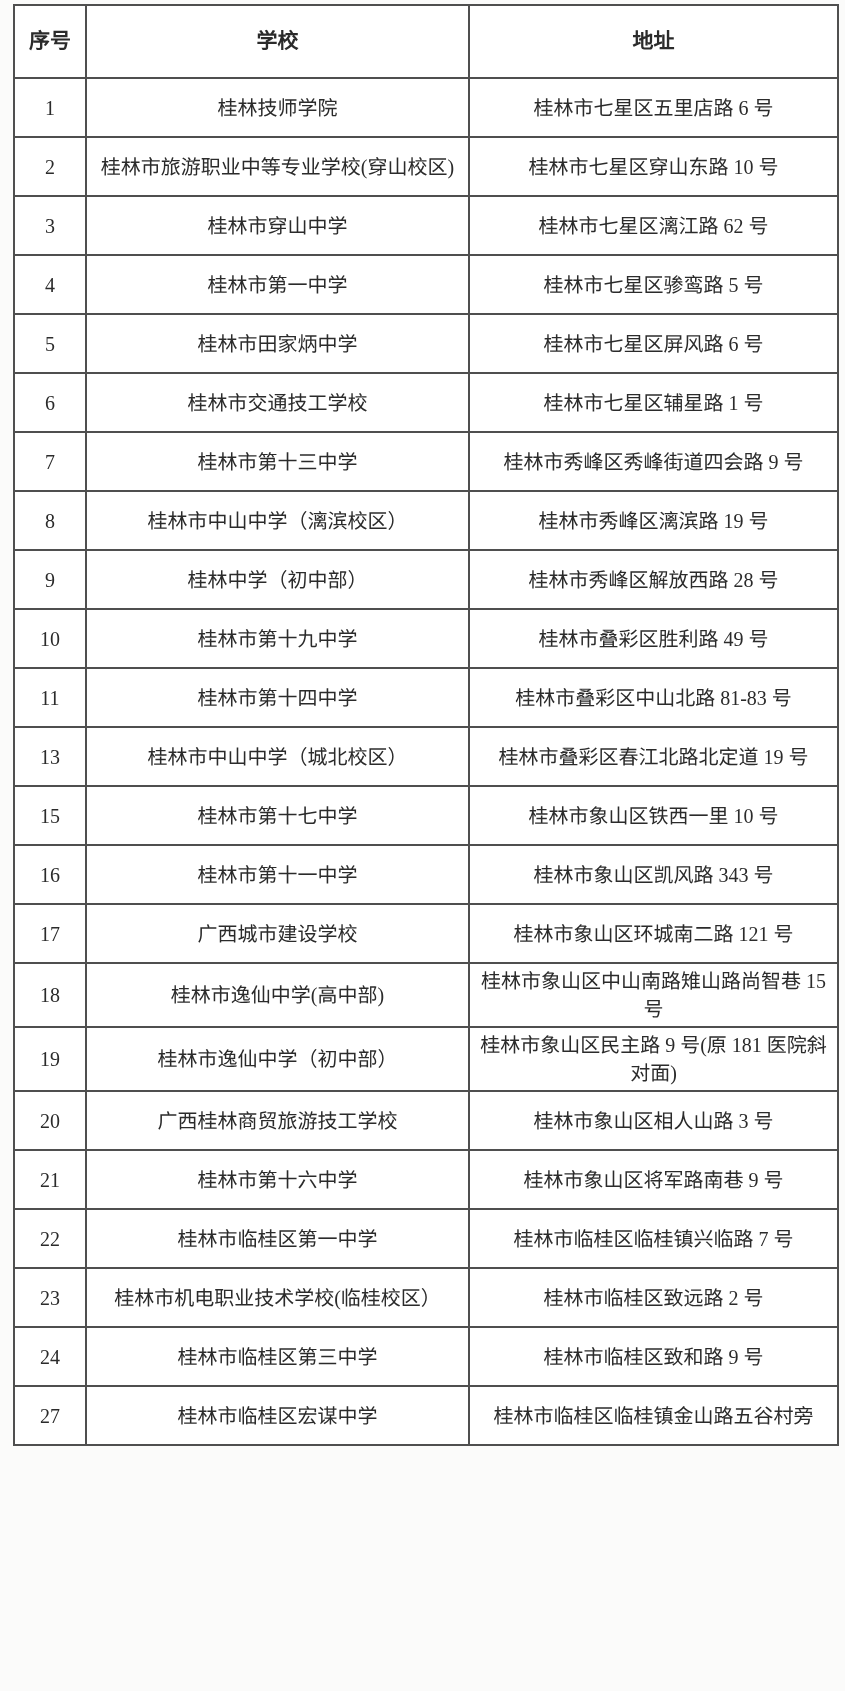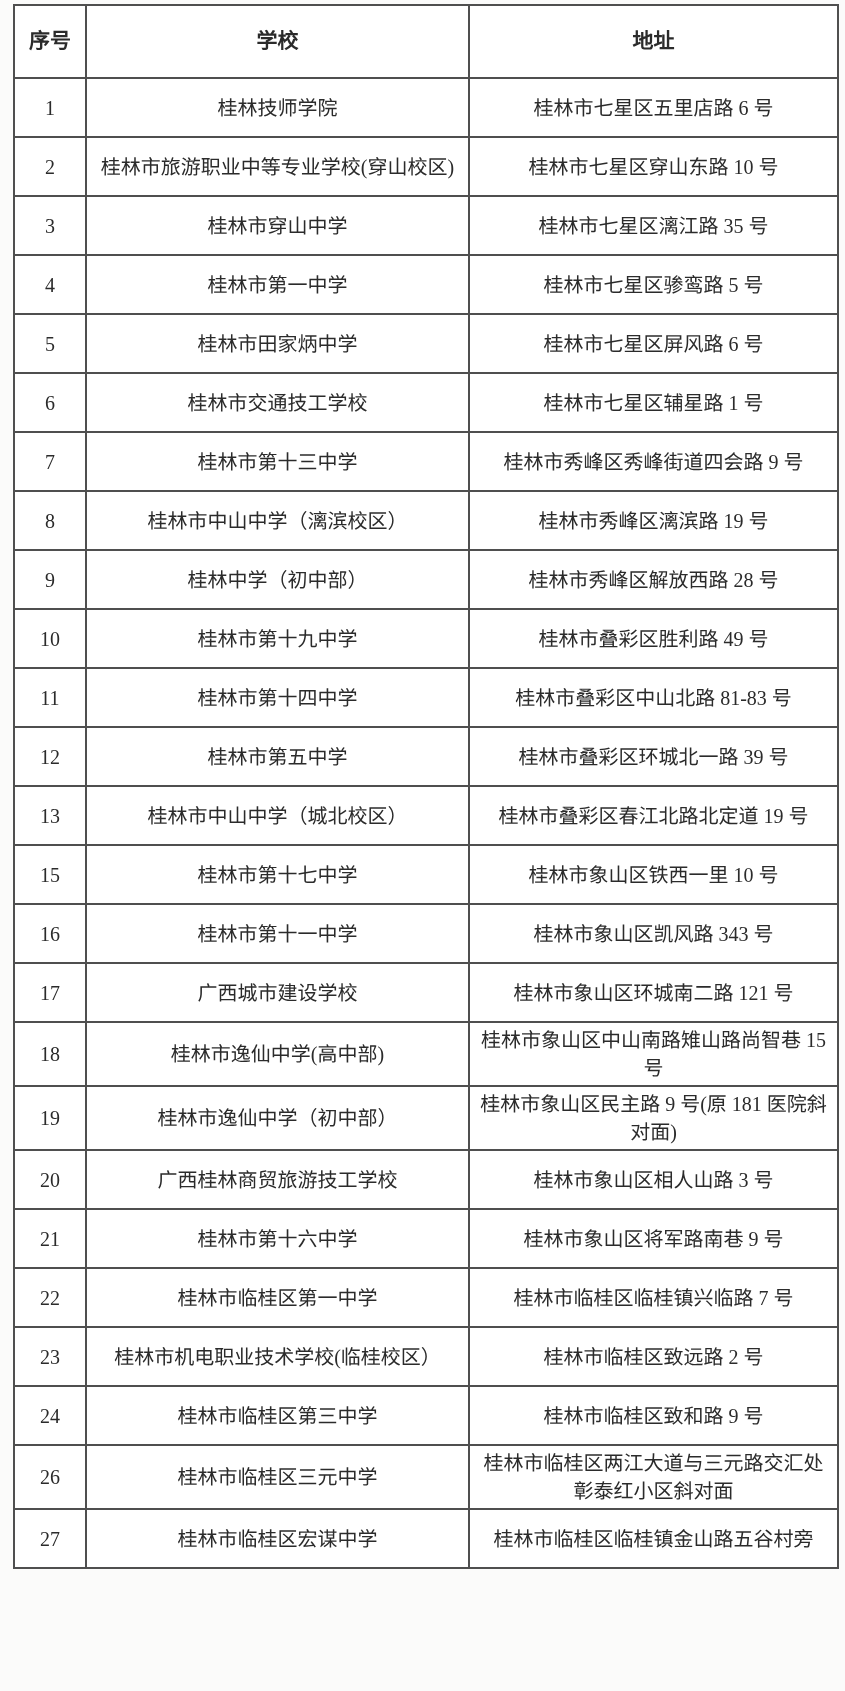"桂林市七星区漓江路 35 号" td { text: 35 -> 62 }
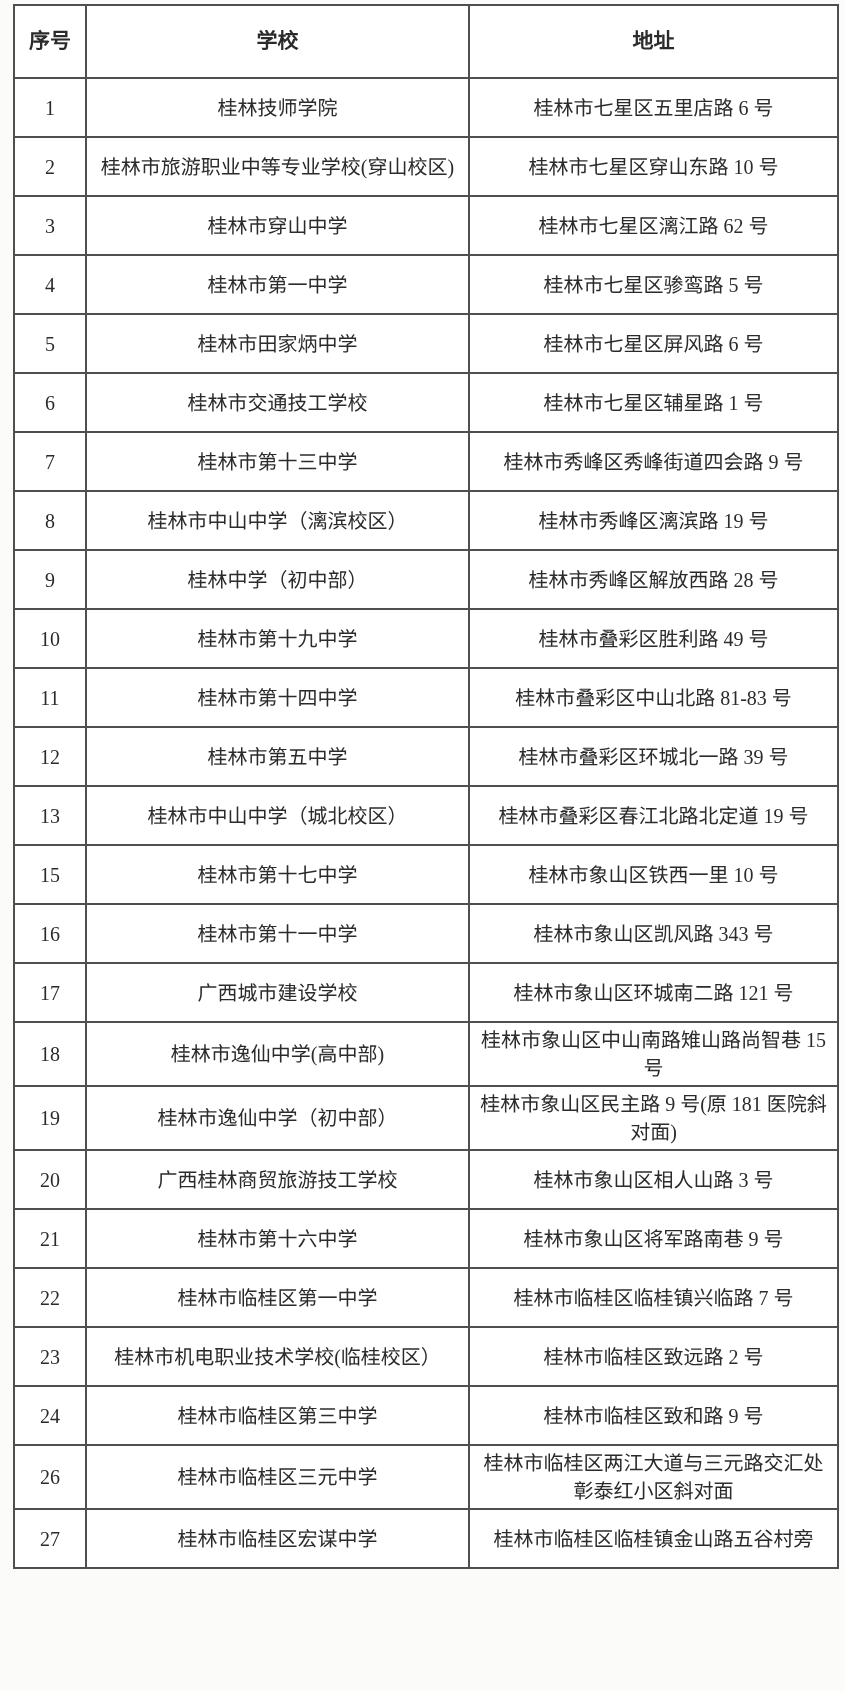"12" tr { html: <tr> <td>12</td> <td>桂林市第五中学</td> <td>桂林市叠彩区环城北一路 39 号</td> </tr> -> none }
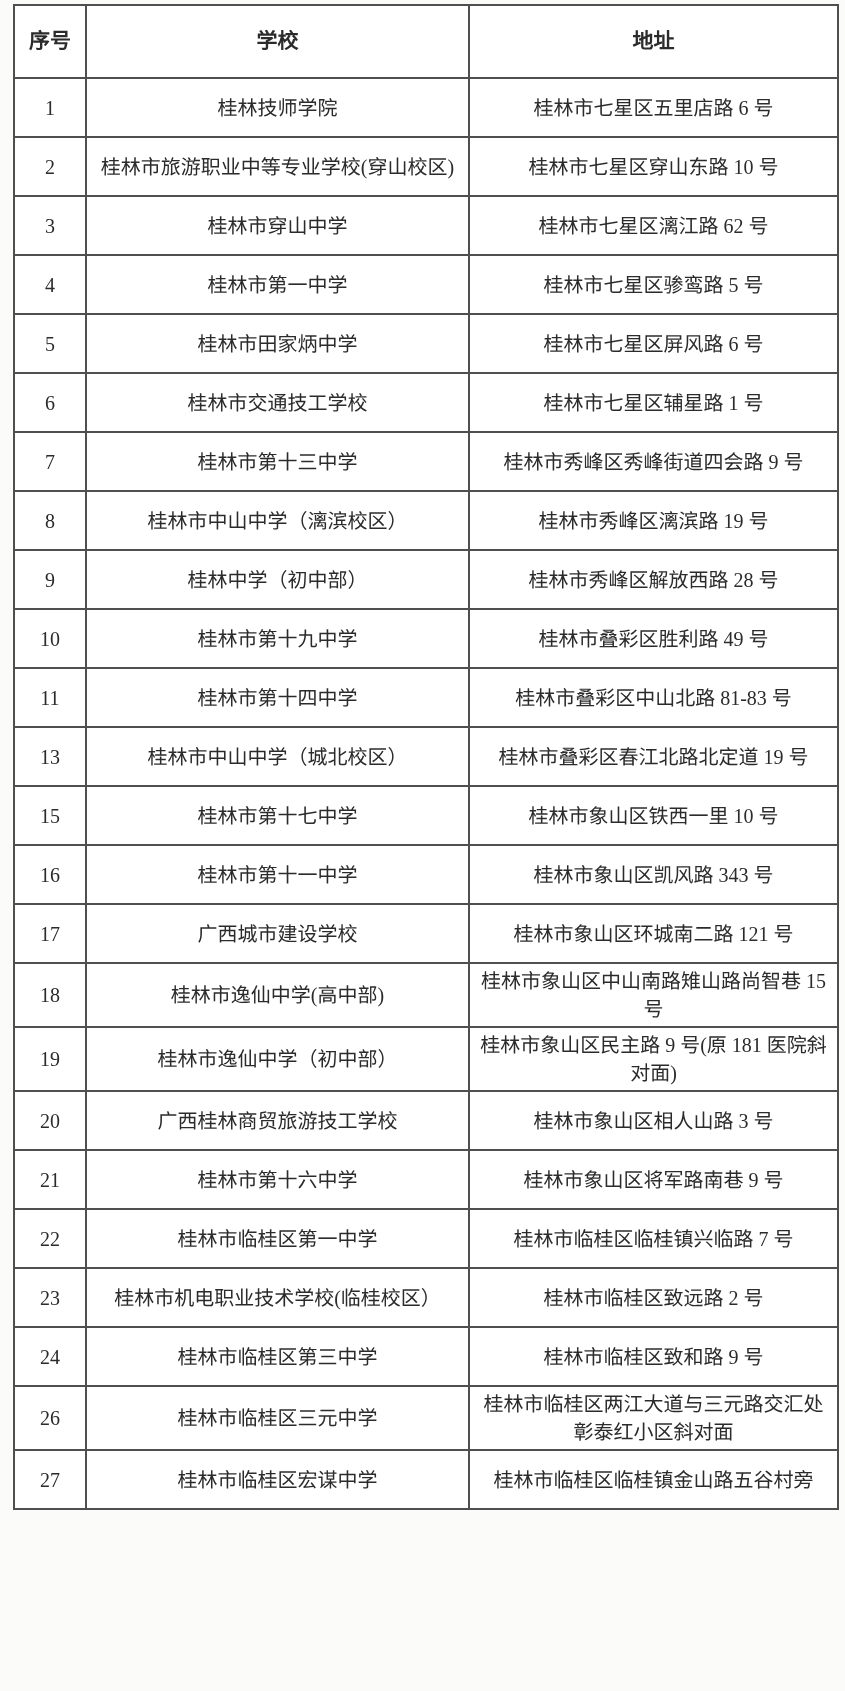"26" tr { html: <tr> <td>26</td> <td>桂林市临桂区三元中学</td> <td>桂林市临桂区两江大道与三元路交汇处彰泰红小区斜对面</td> </tr> -> none }
